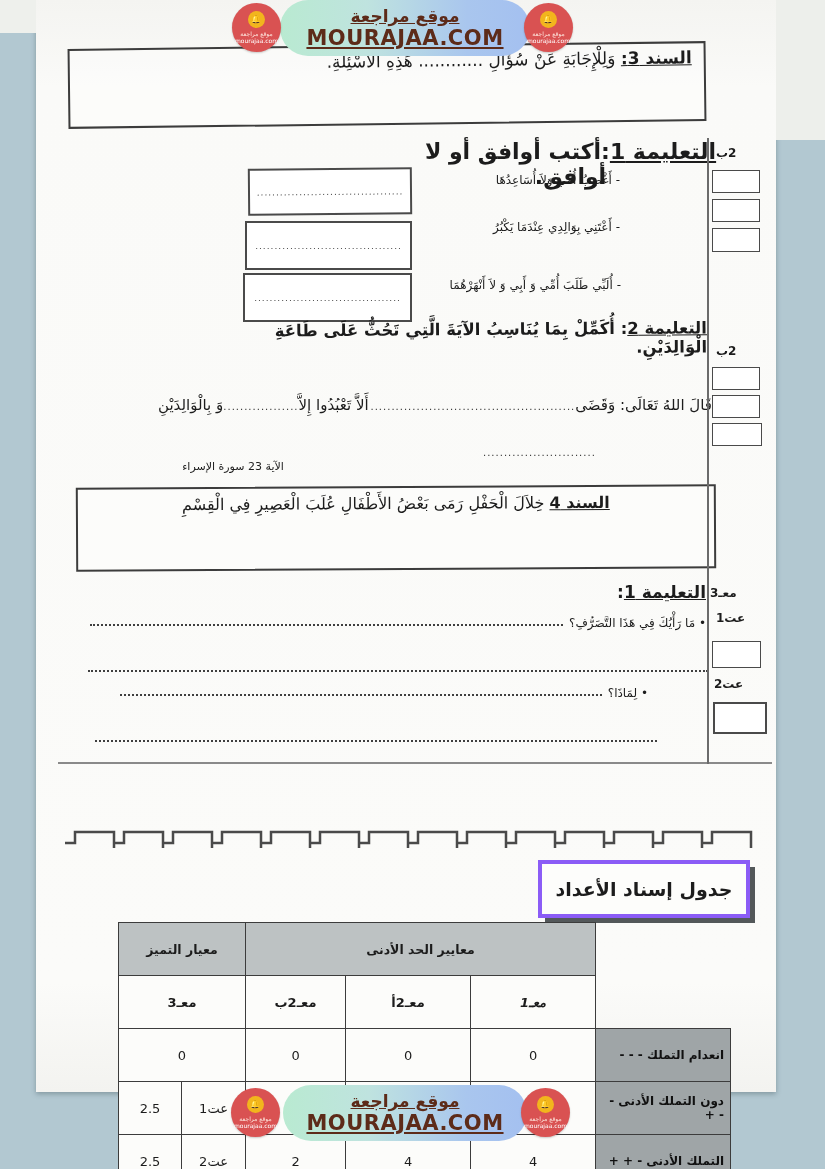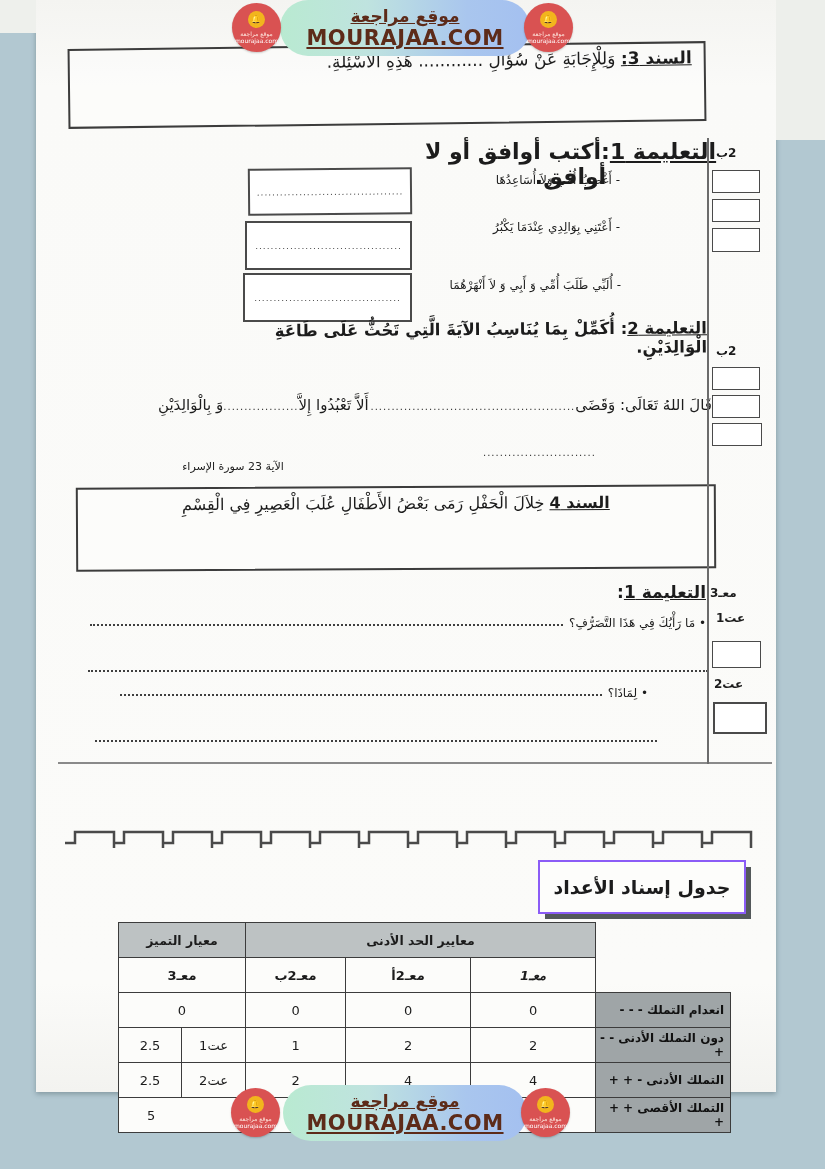"جدول إسناد الأعداد" .grade-title { border: 2px solid #8b5cf6 -> 4px solid #8b5cf6 }
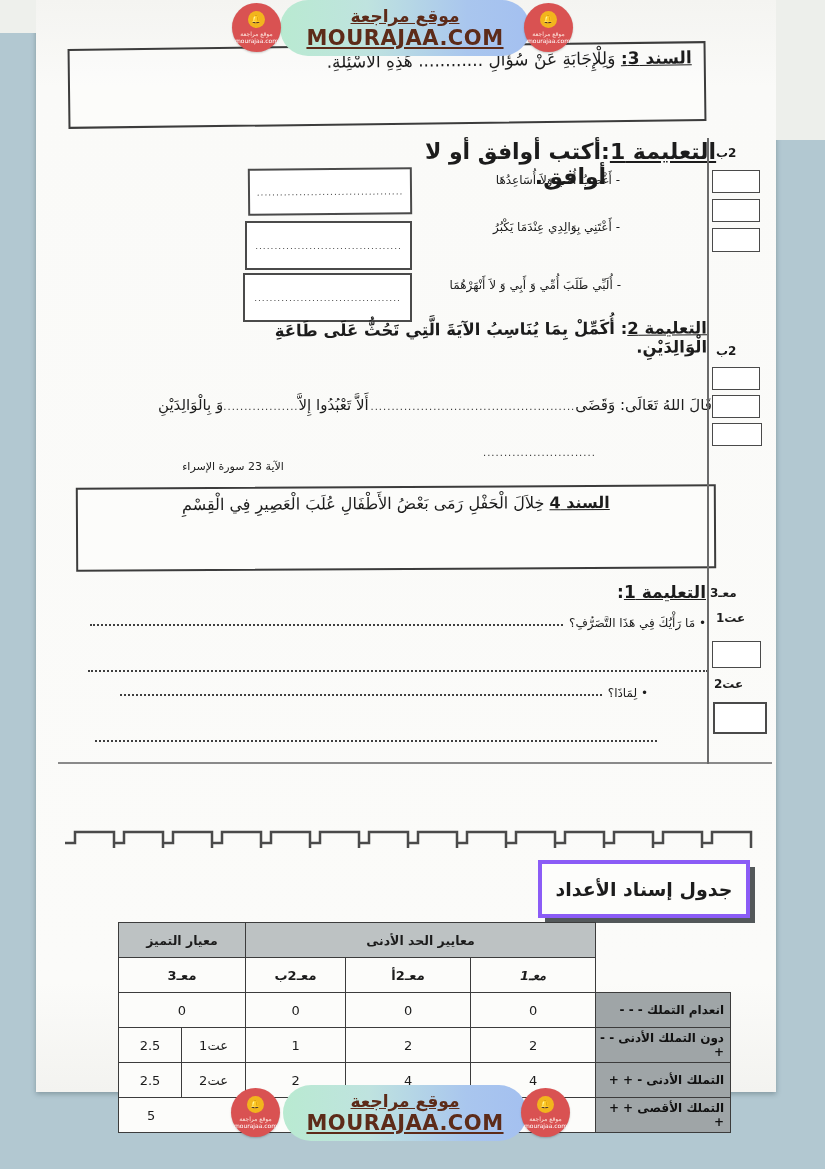"معيار التميز" table.grades td { padding: 3px -> 12px }
